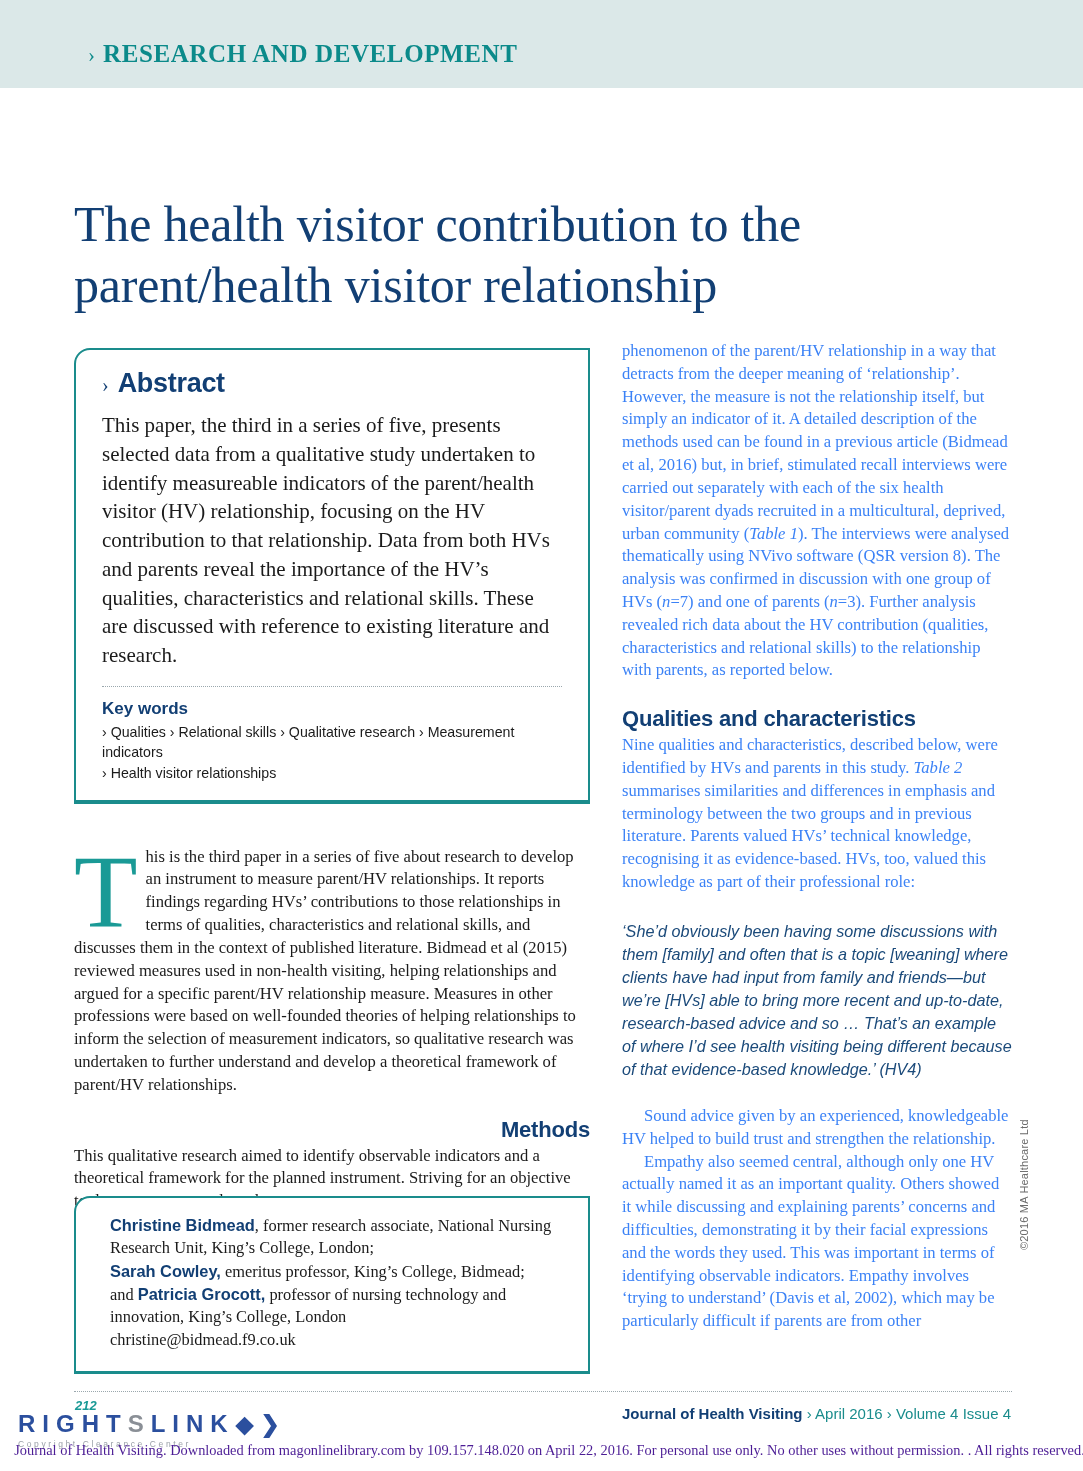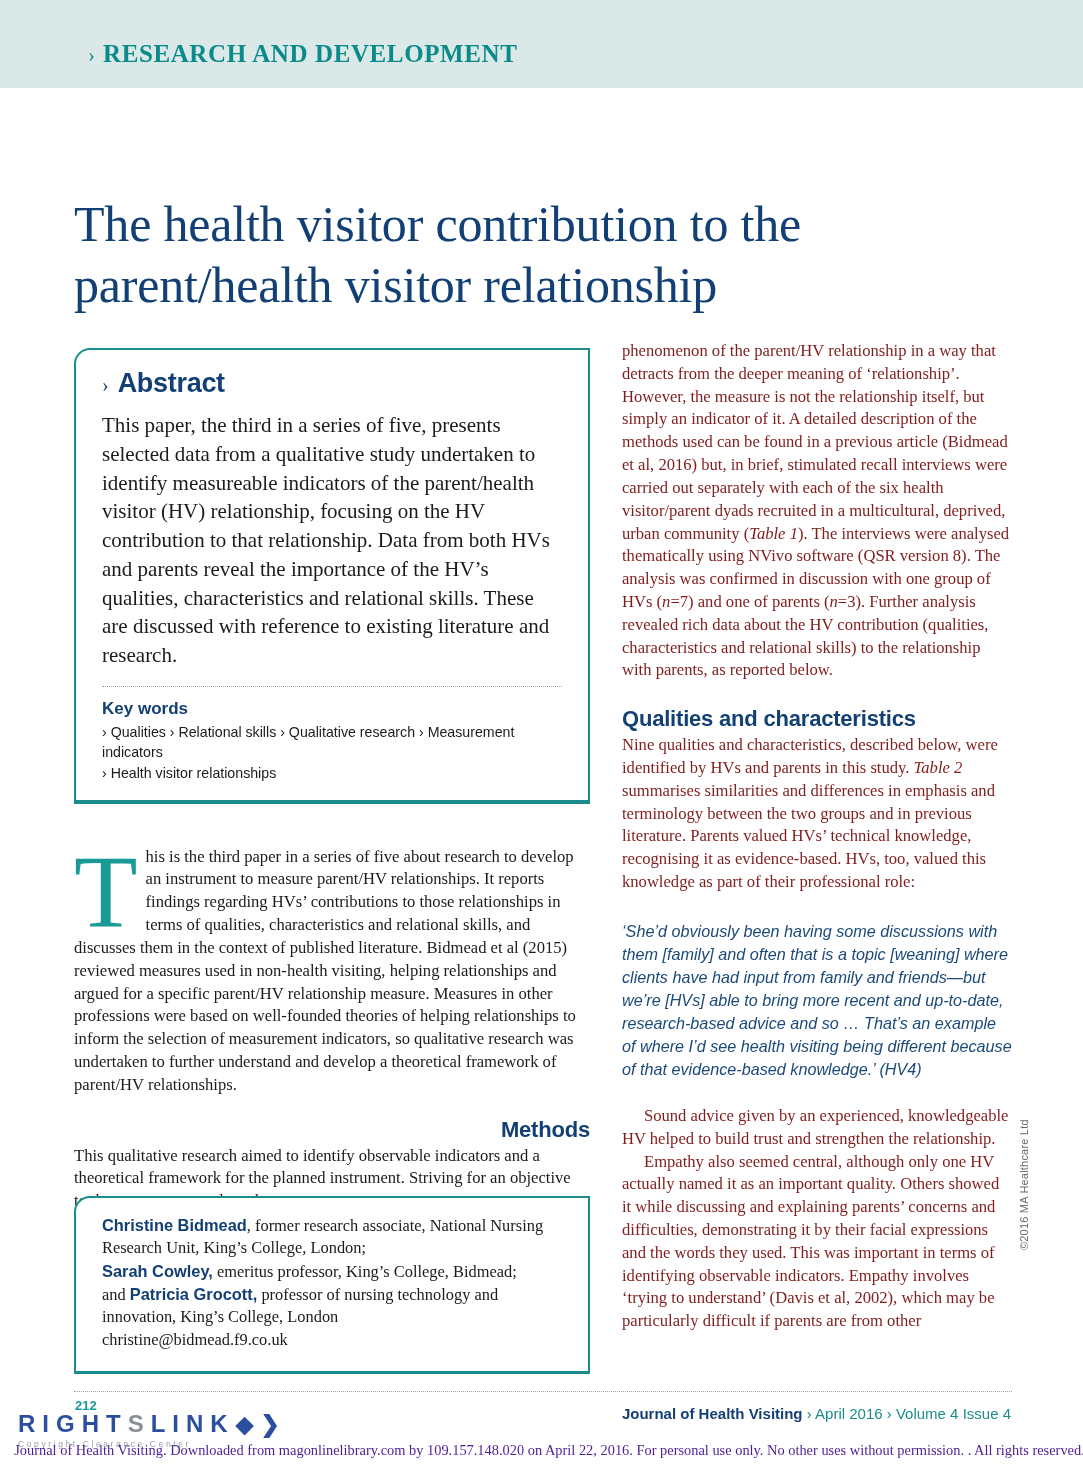"phenomenon of the parent/HV relationship" .r-p { color: #7f1d1d -> #3b82f6 }
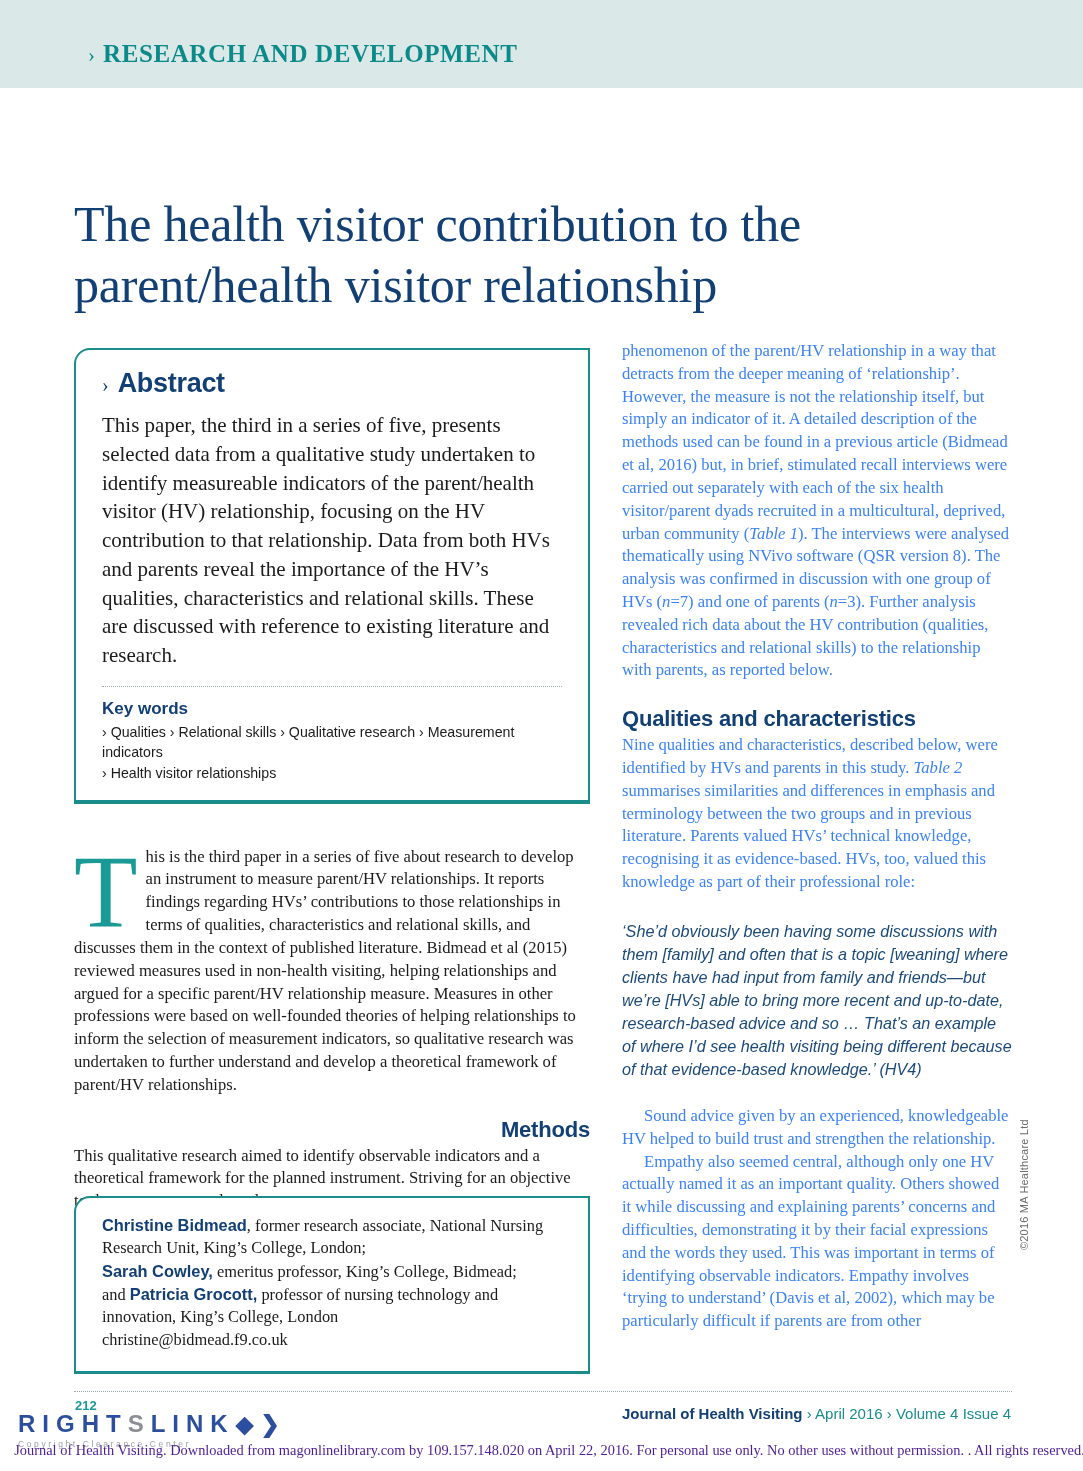"Christine Bidmead, former research" .author-box { padding: 16px 26px 20px 26px -> 16px 26px 20px 34px }
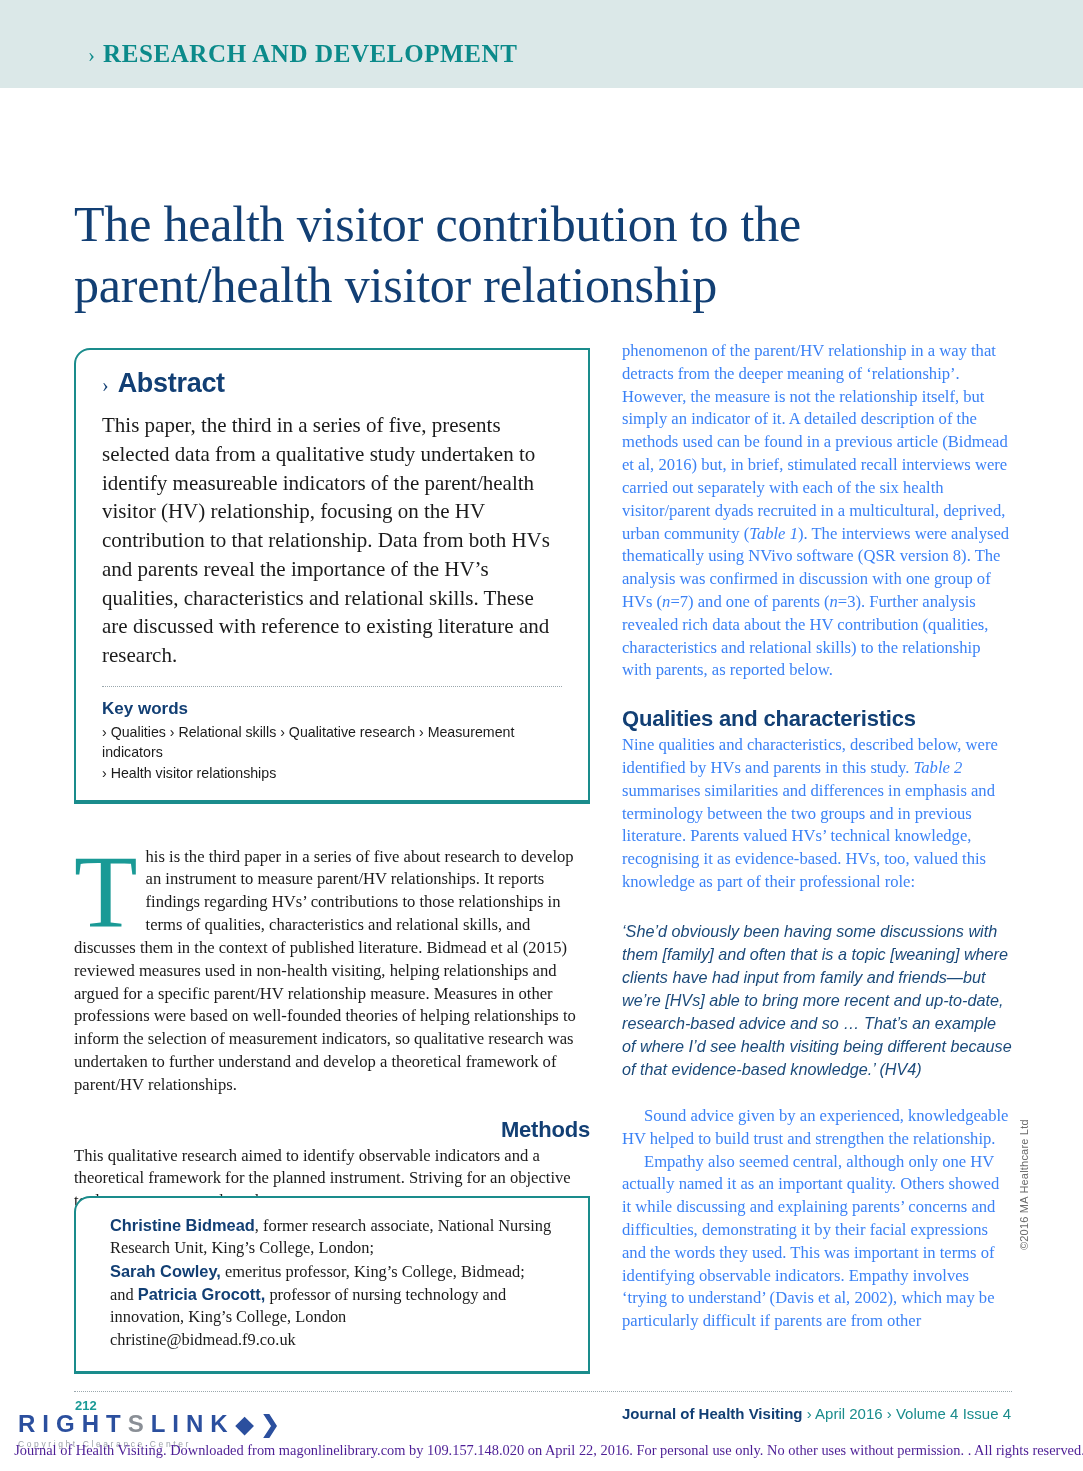"212" .page-number { font-style: none -> italic }
